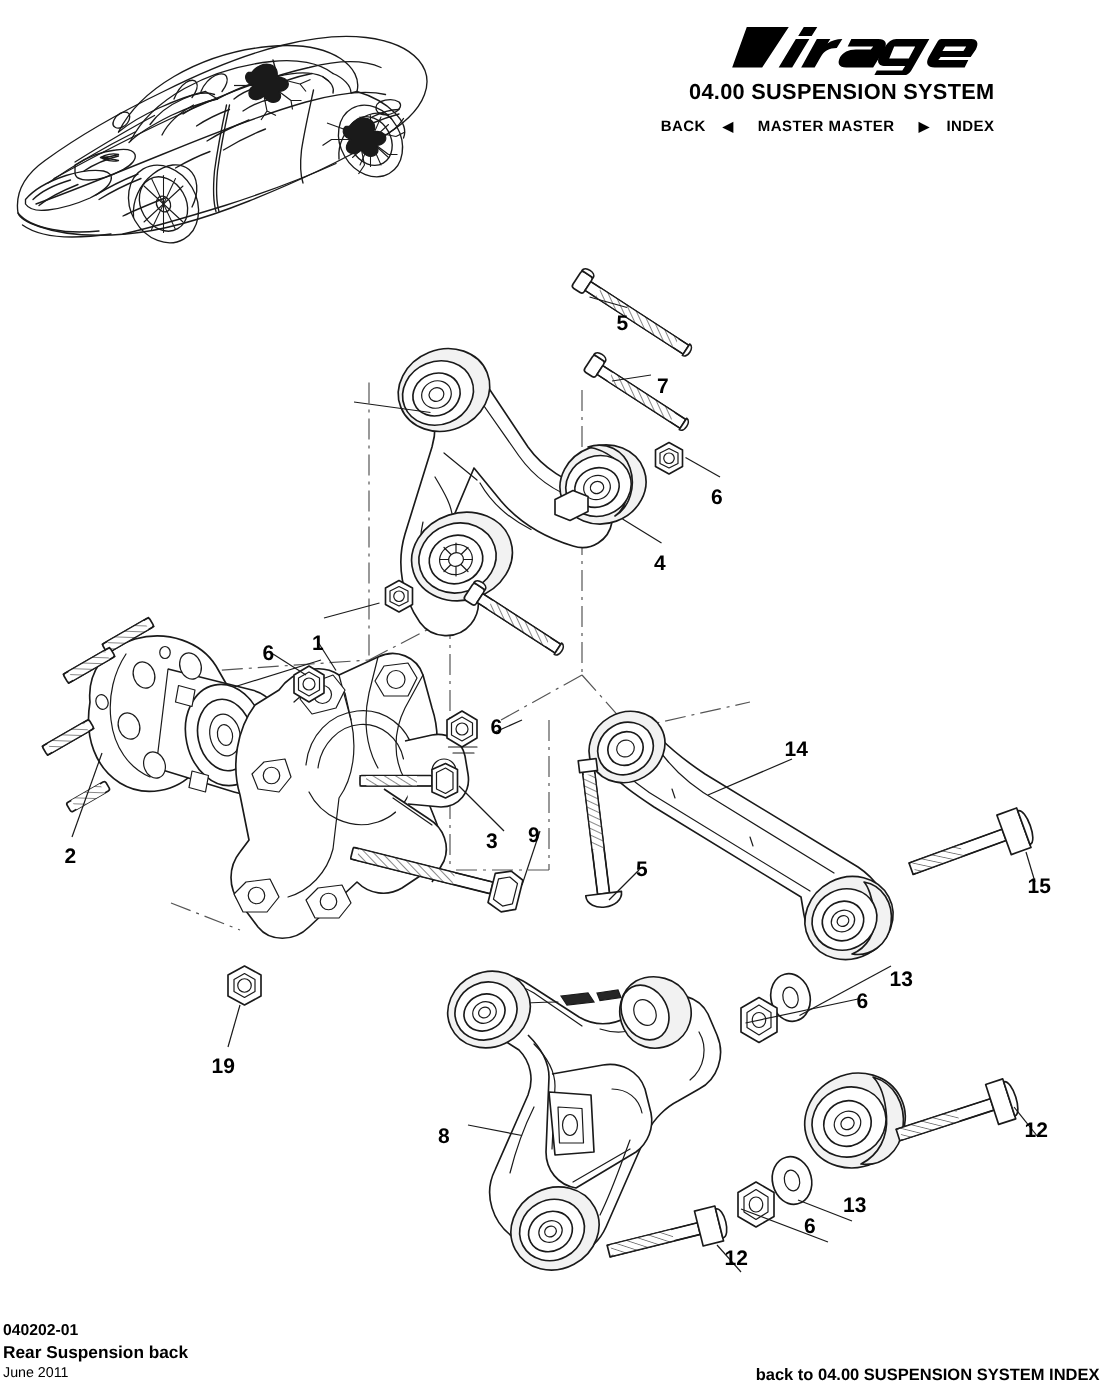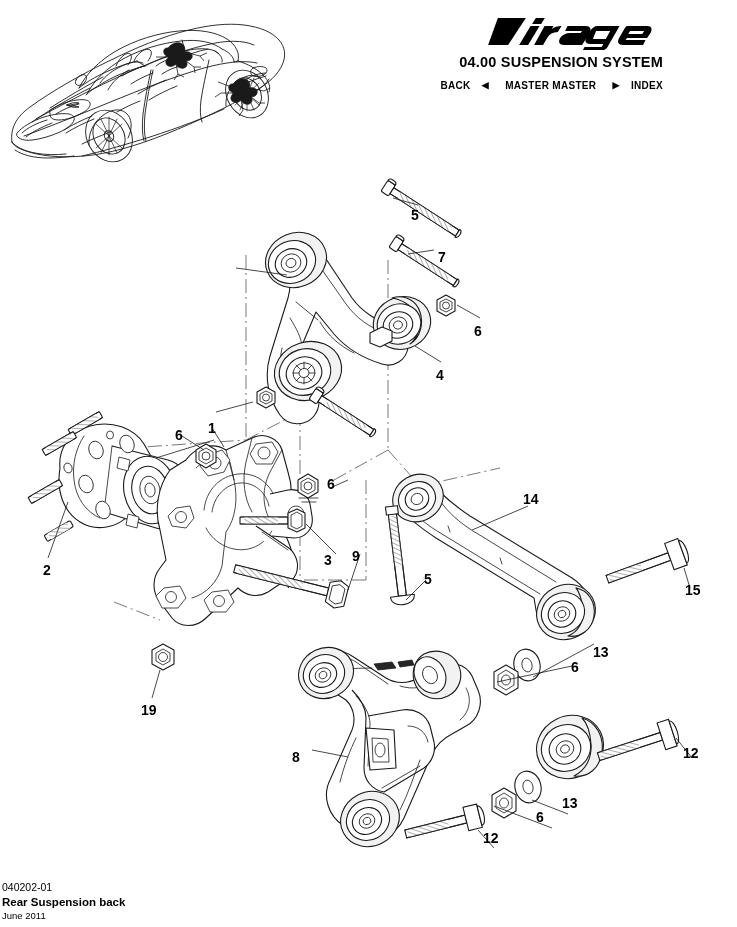"040202-01" #footer-code { font-weight: normal -> bold }
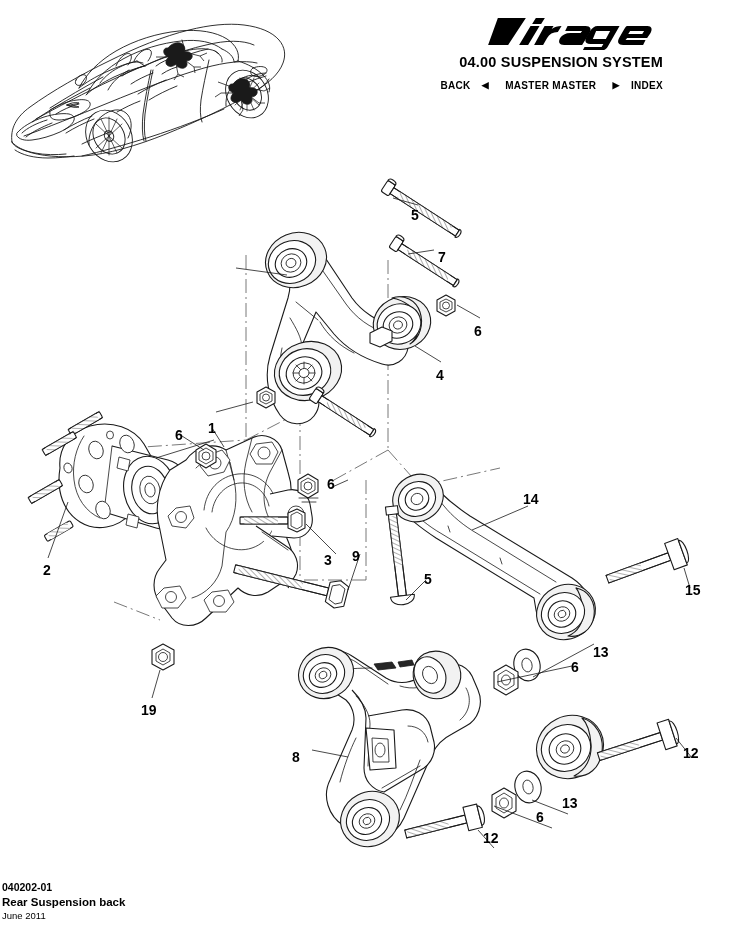"back to 04.00 SUSPENSION SYSTEM" div { html: none -> <div>back to 04.00 SUSPENSION SYSTEM INDEX</div> }
